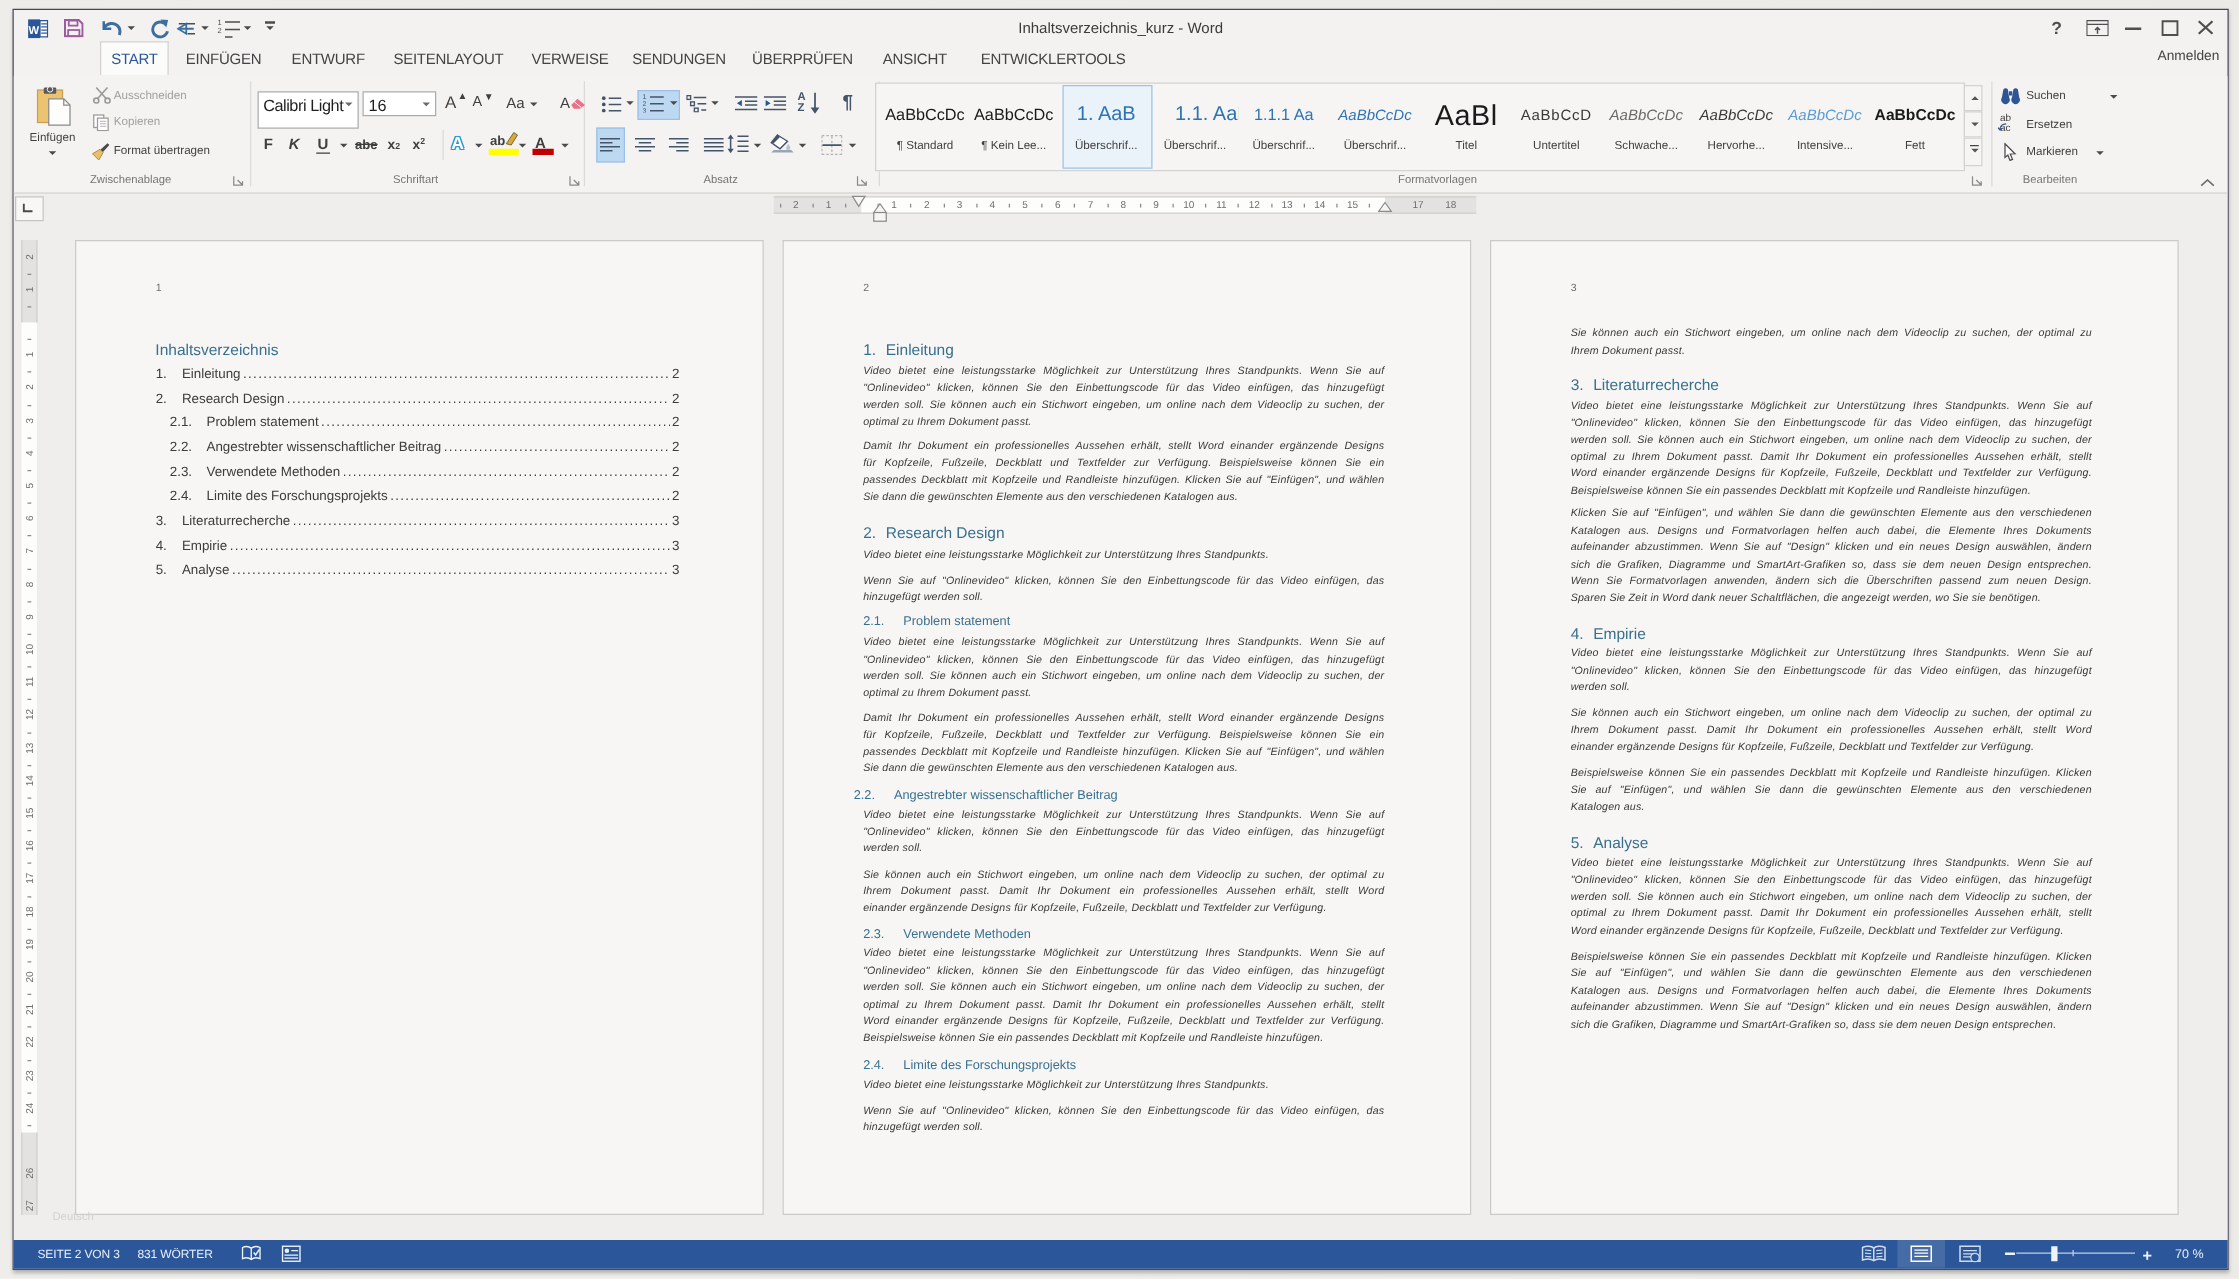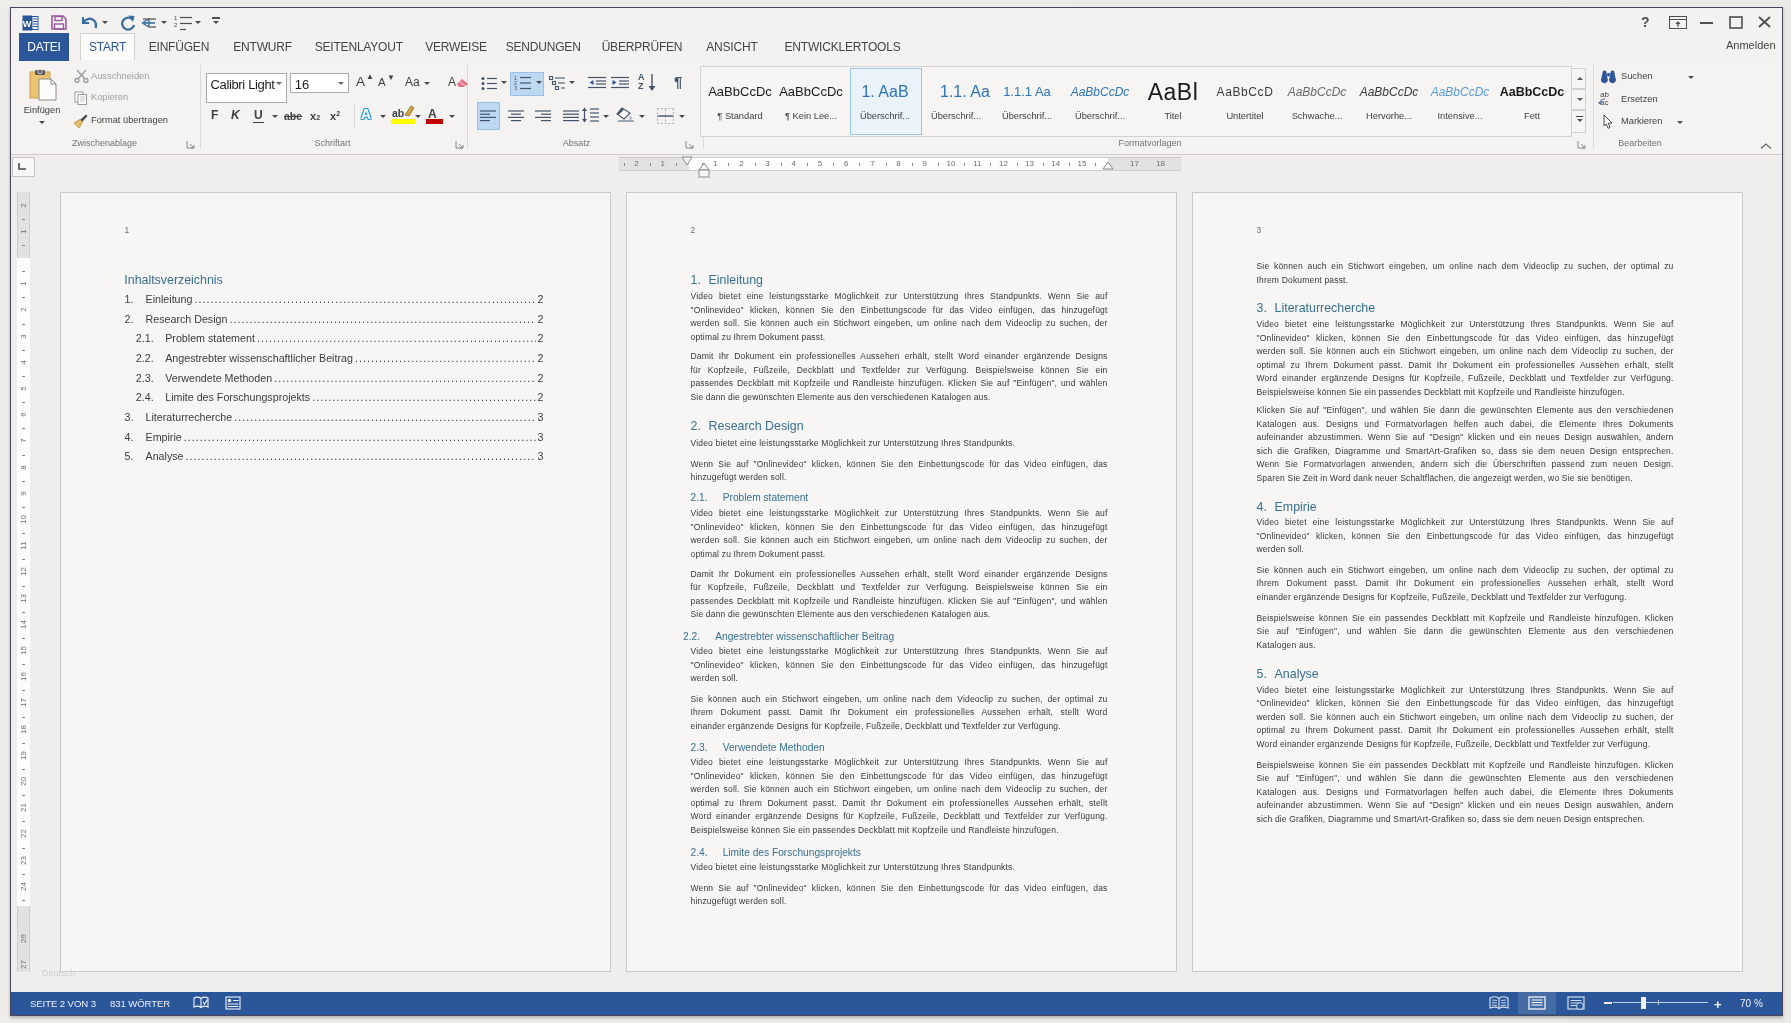"Inhaltsverzeichnis_kurz - Word" div { html: none -> <div>Inhaltsverzeichnis_kurz - Word</div> }
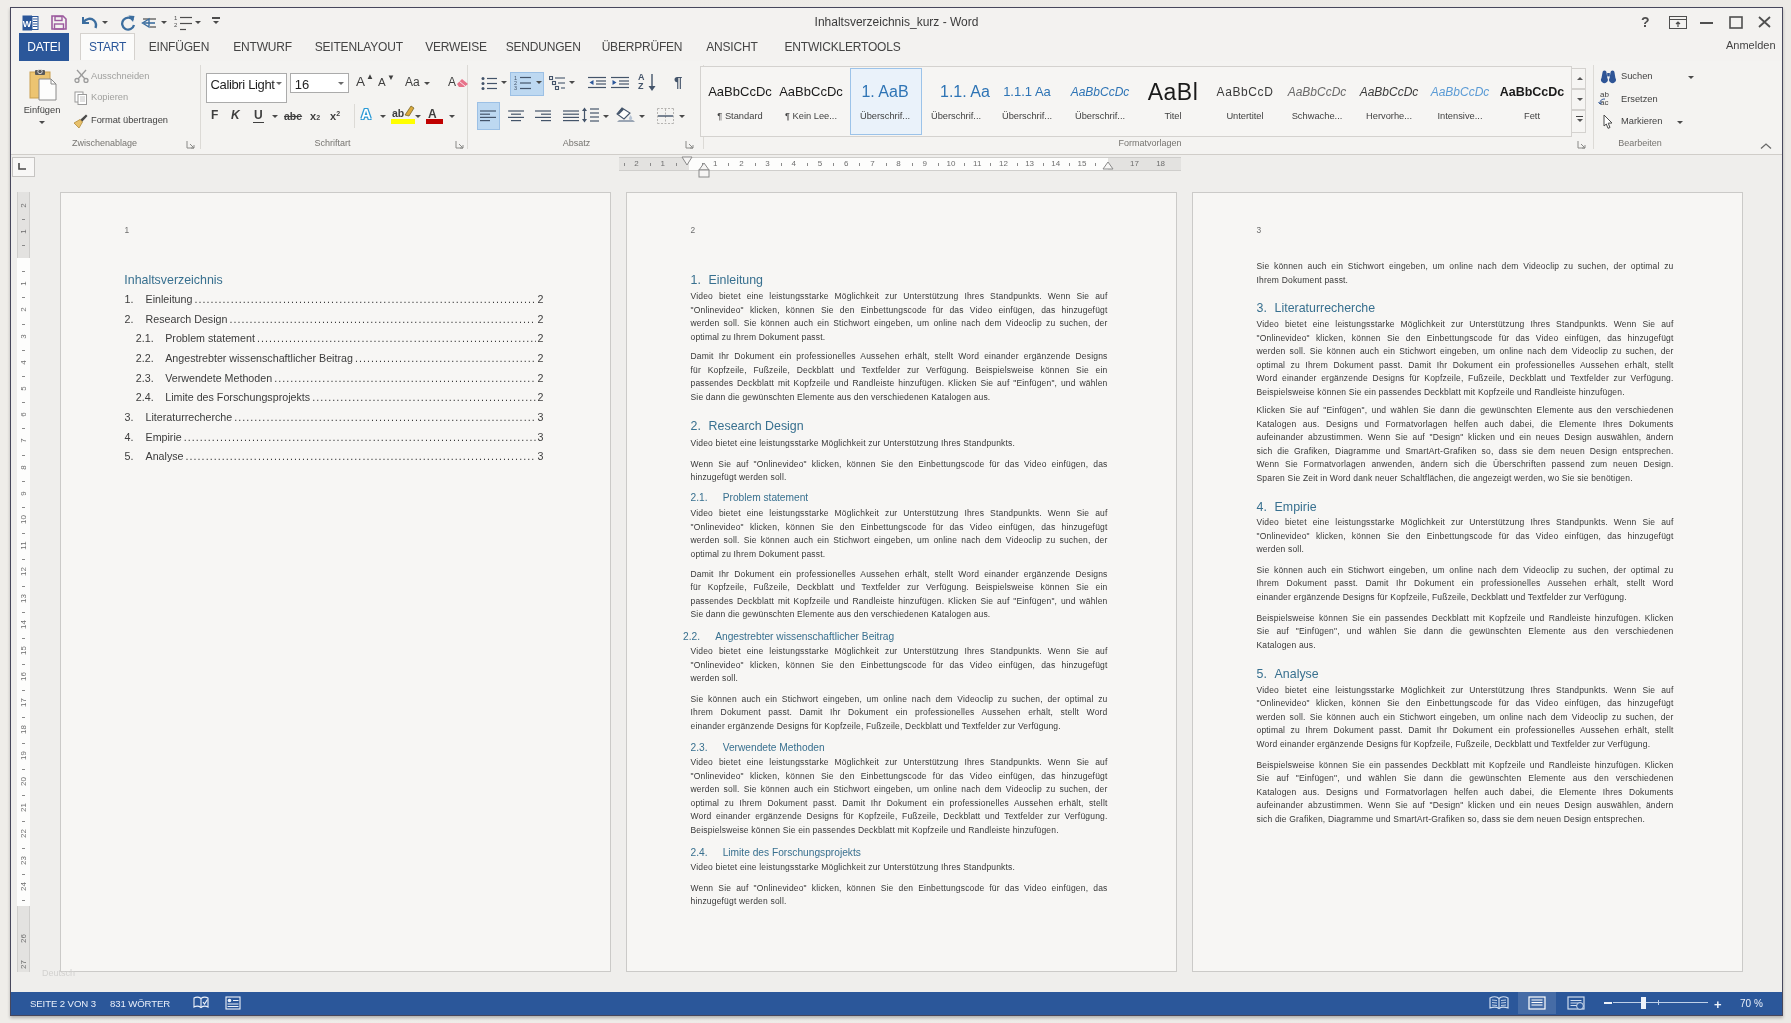"DATEI" div { html: <div> <div>DATEI</div> </div> -> none }
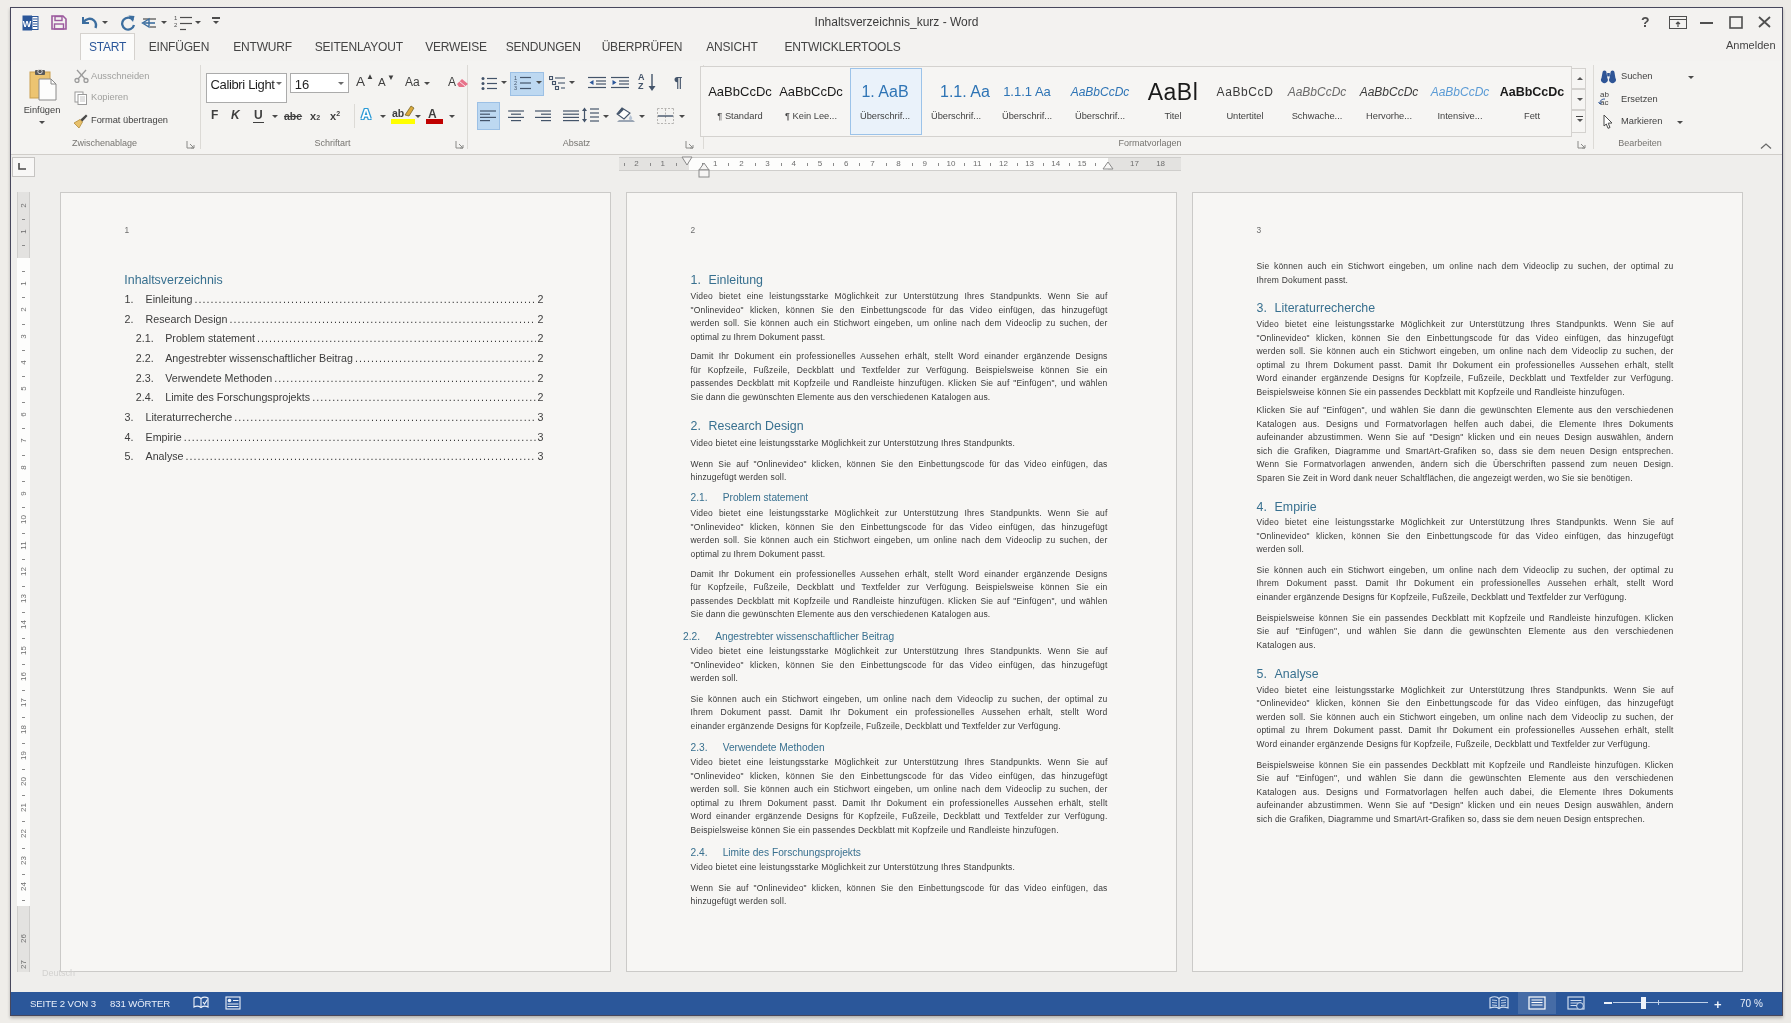"Sie können auch ein Stichwort" .bp { font-style: none -> italic }
